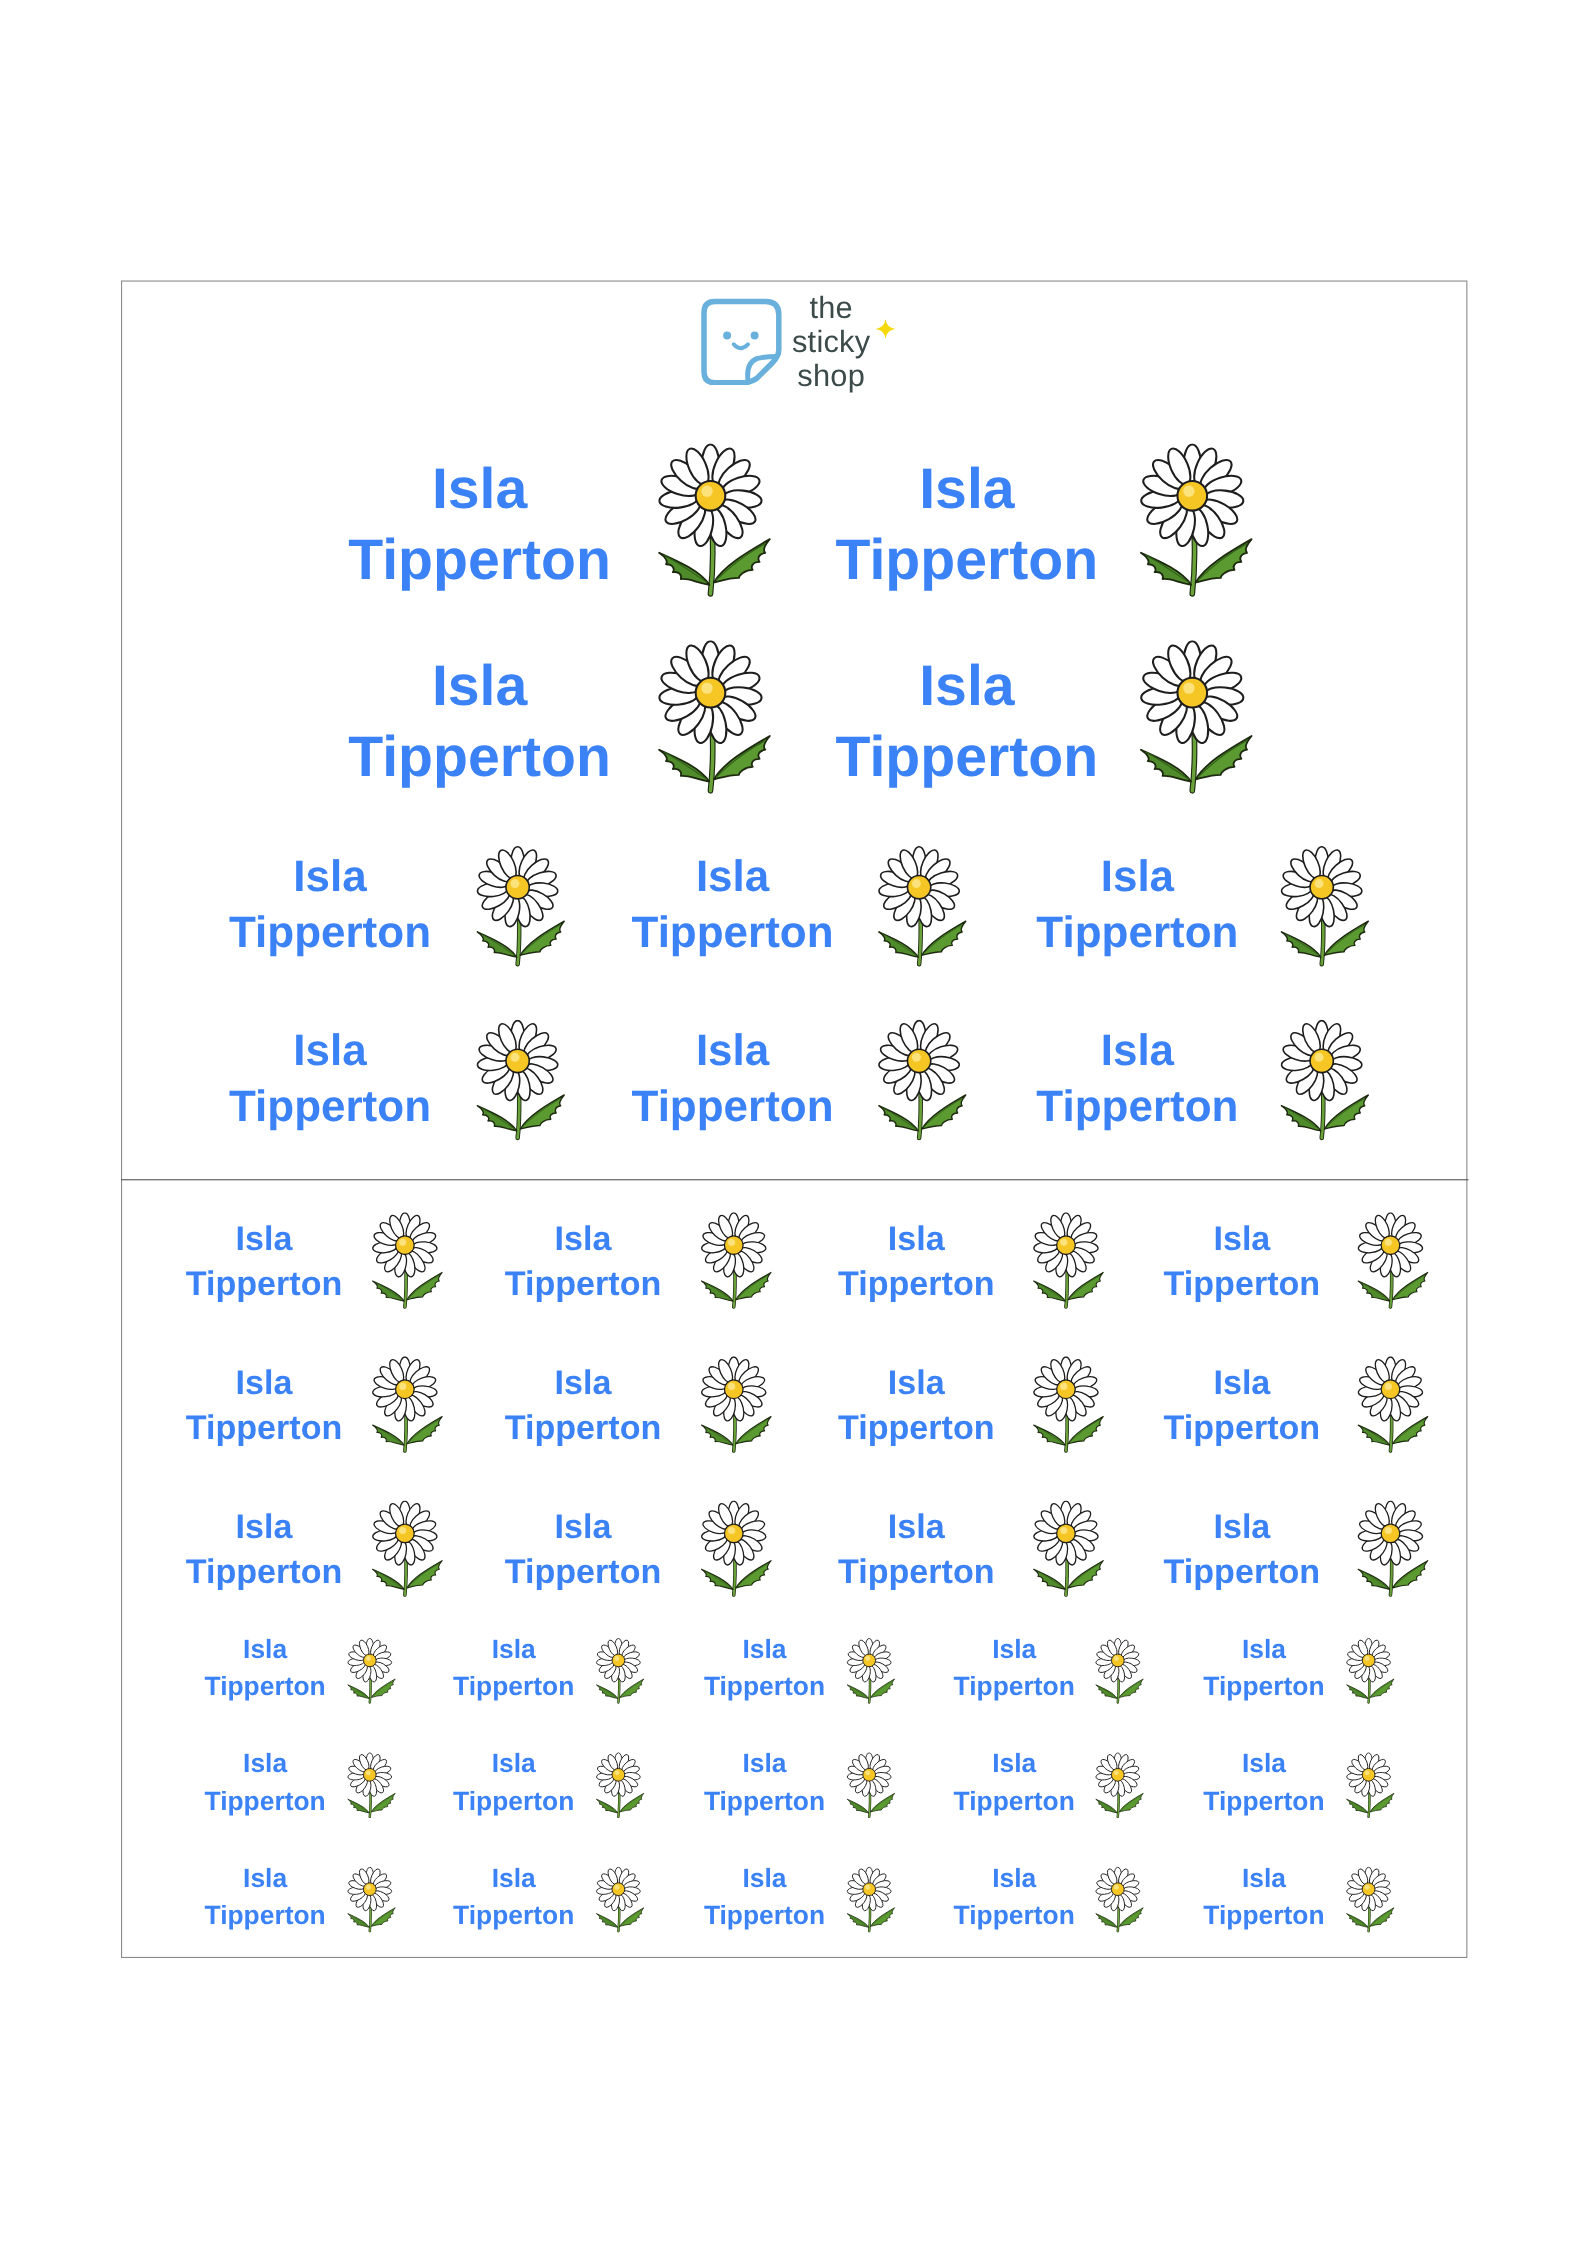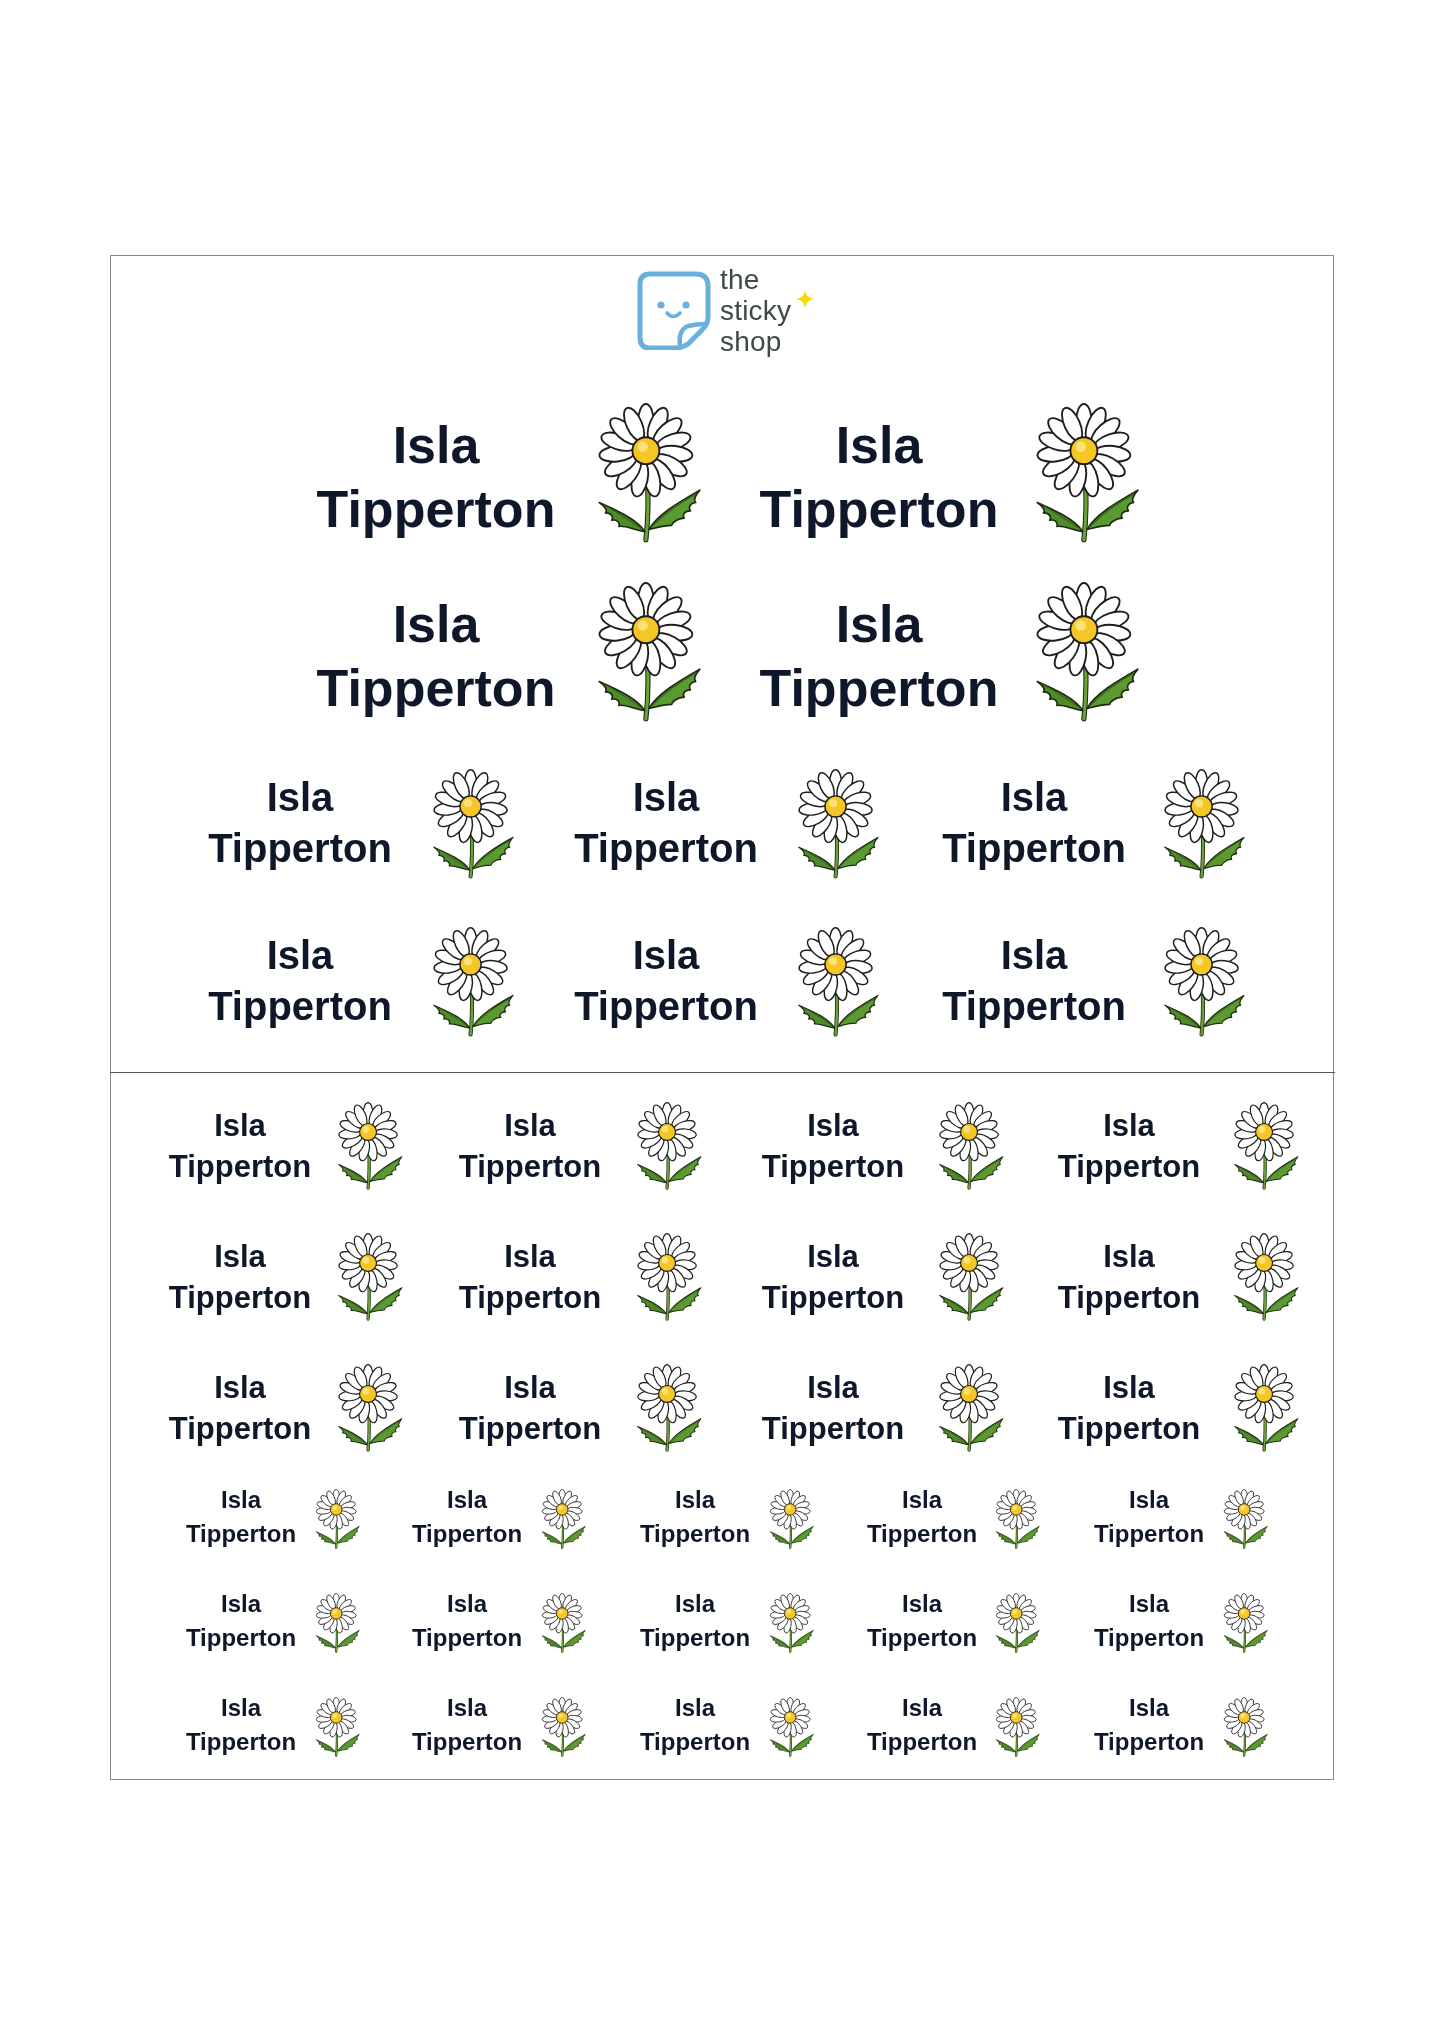"the" .logo-text div { text-align: none -> center }
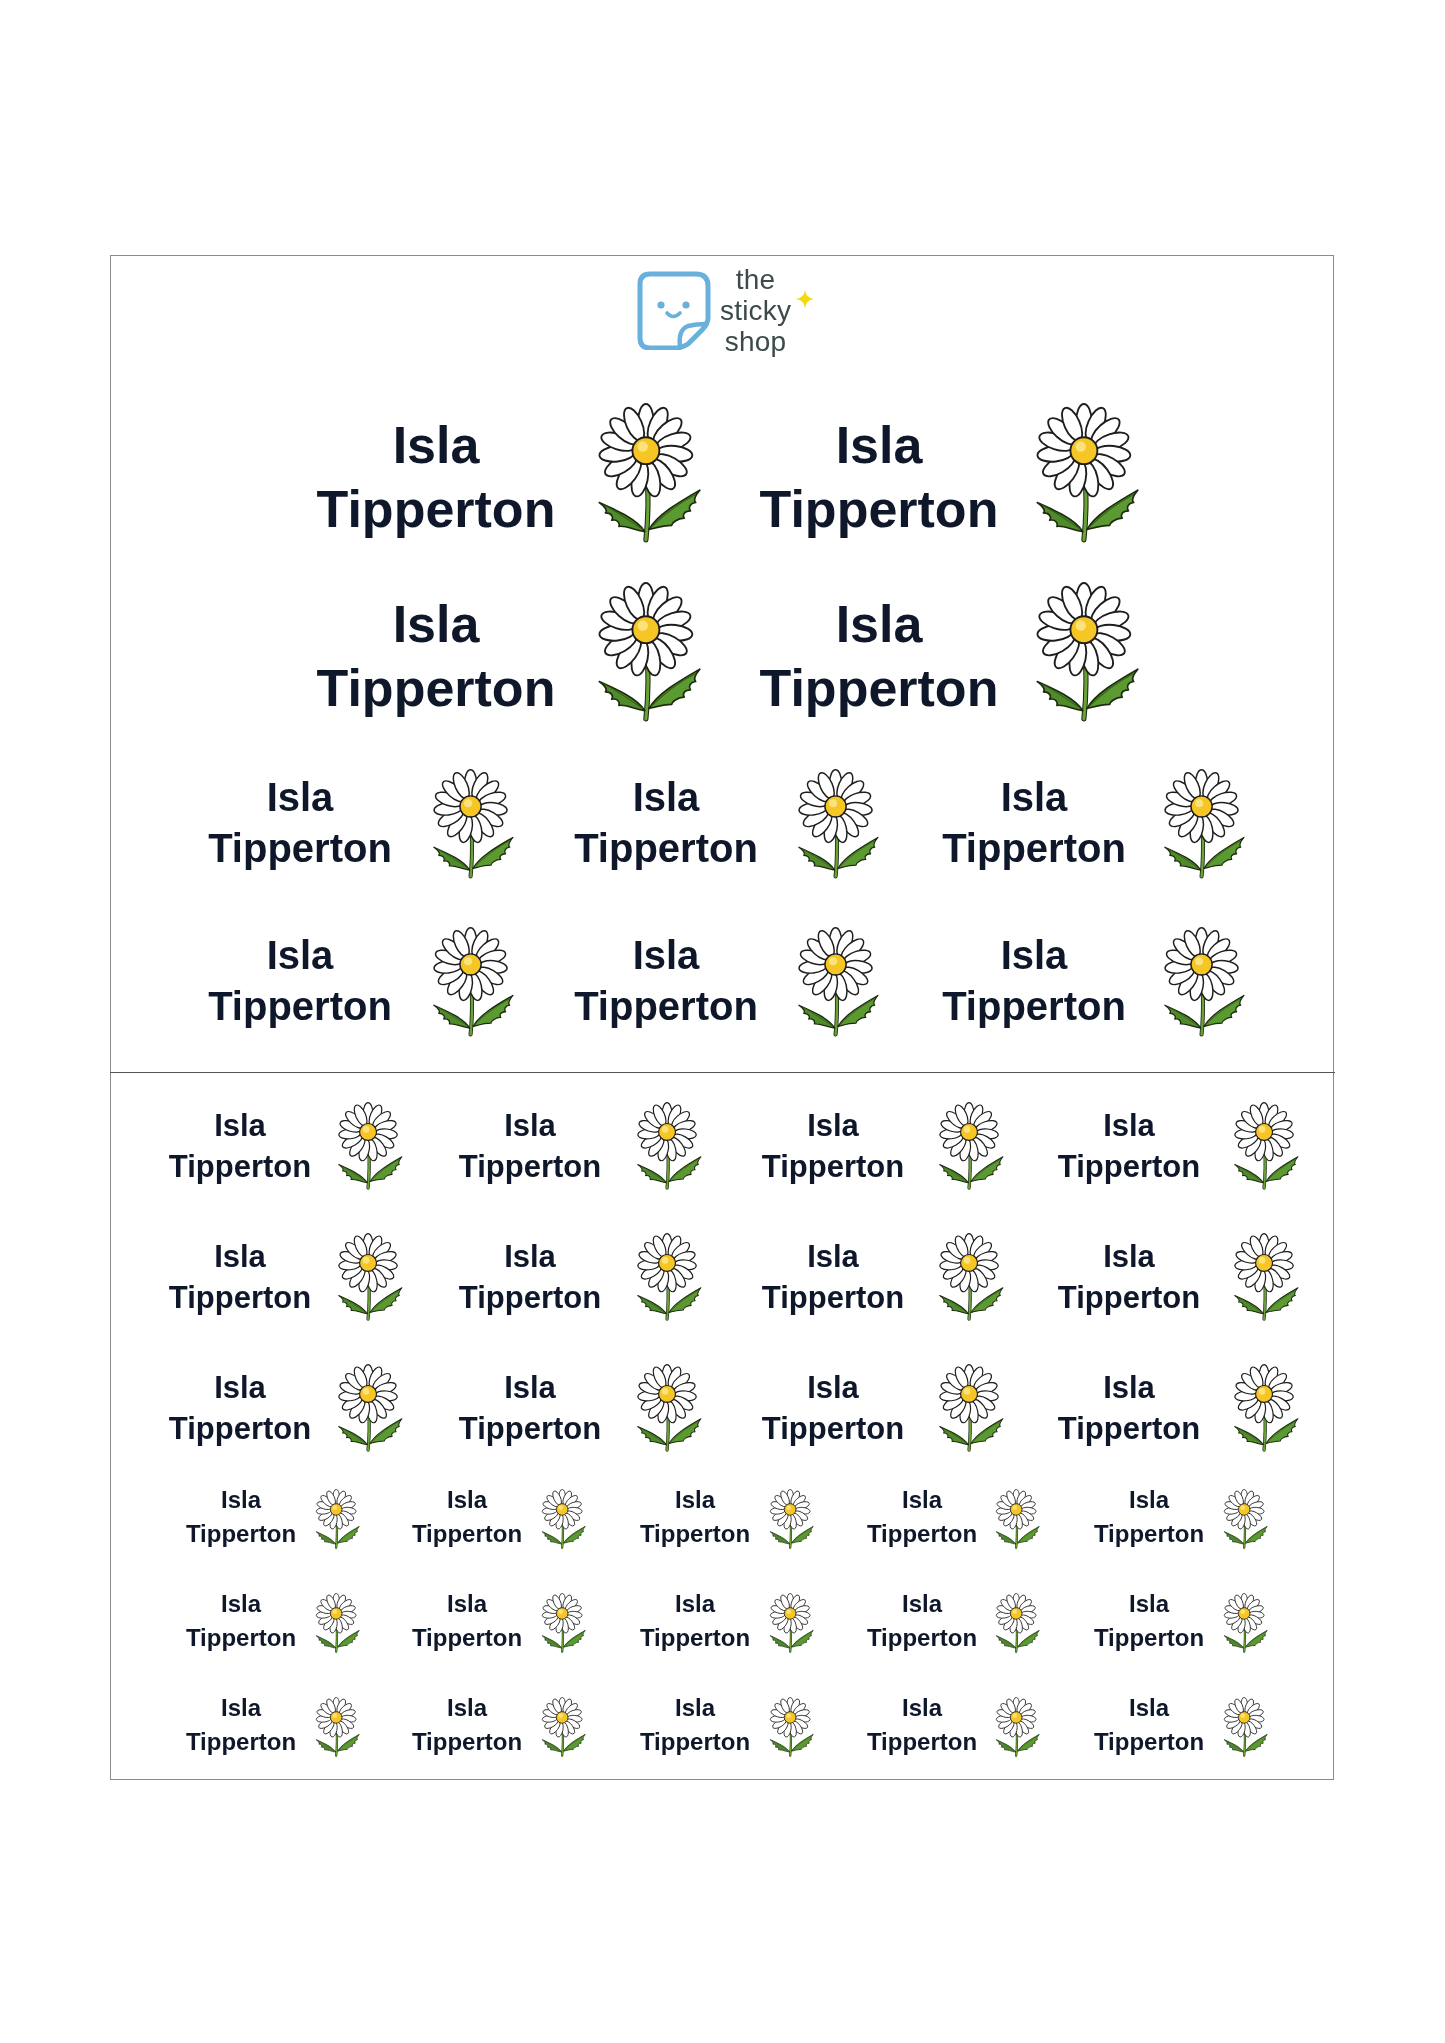"Isla" .label-text { color: #0f172a -> #3b82f6 }
